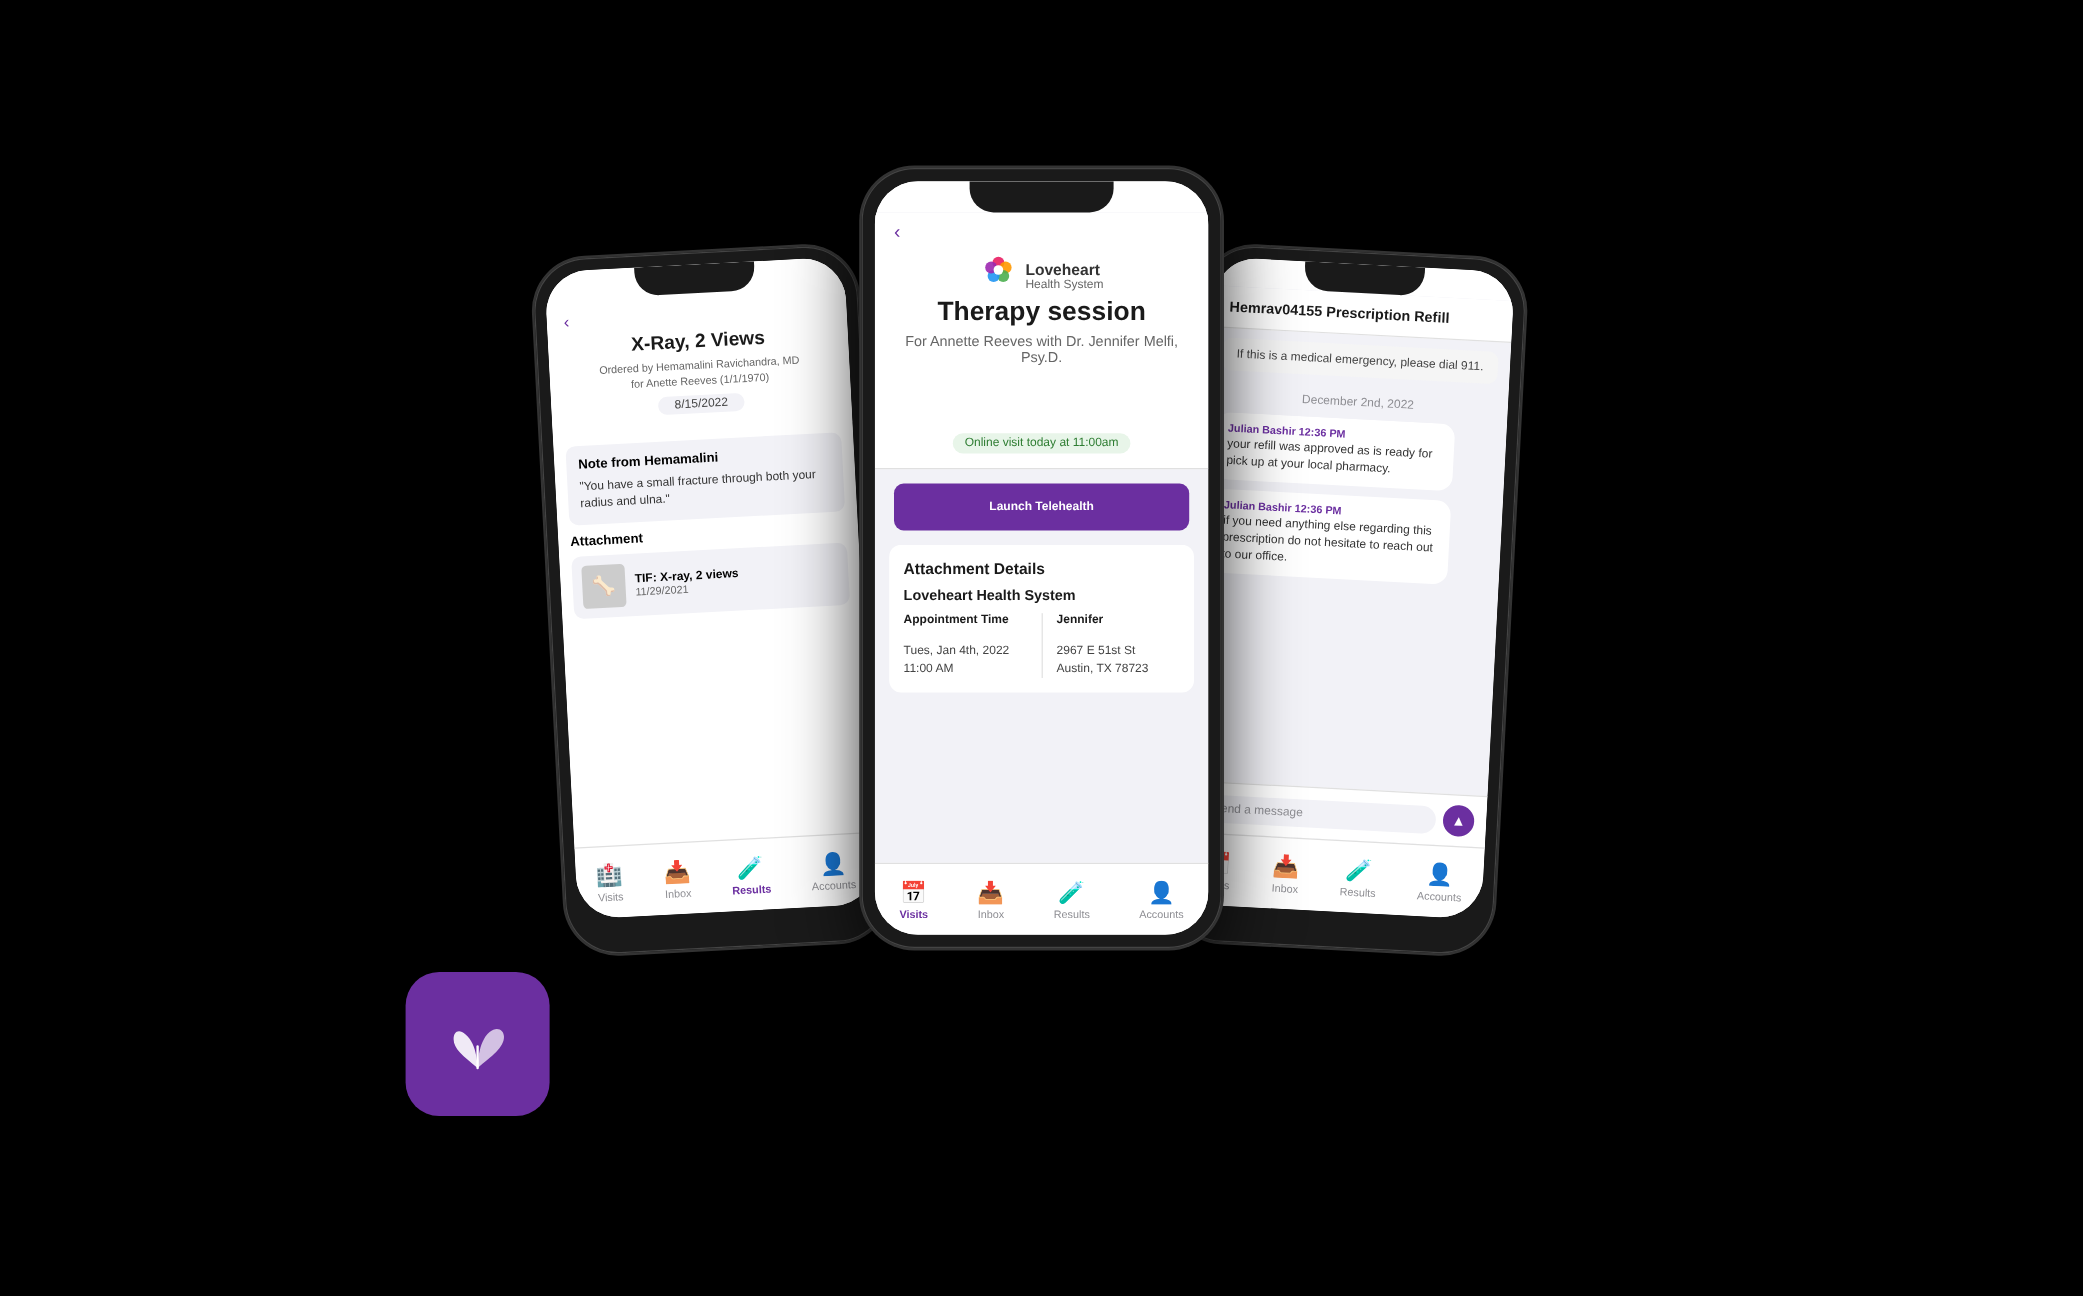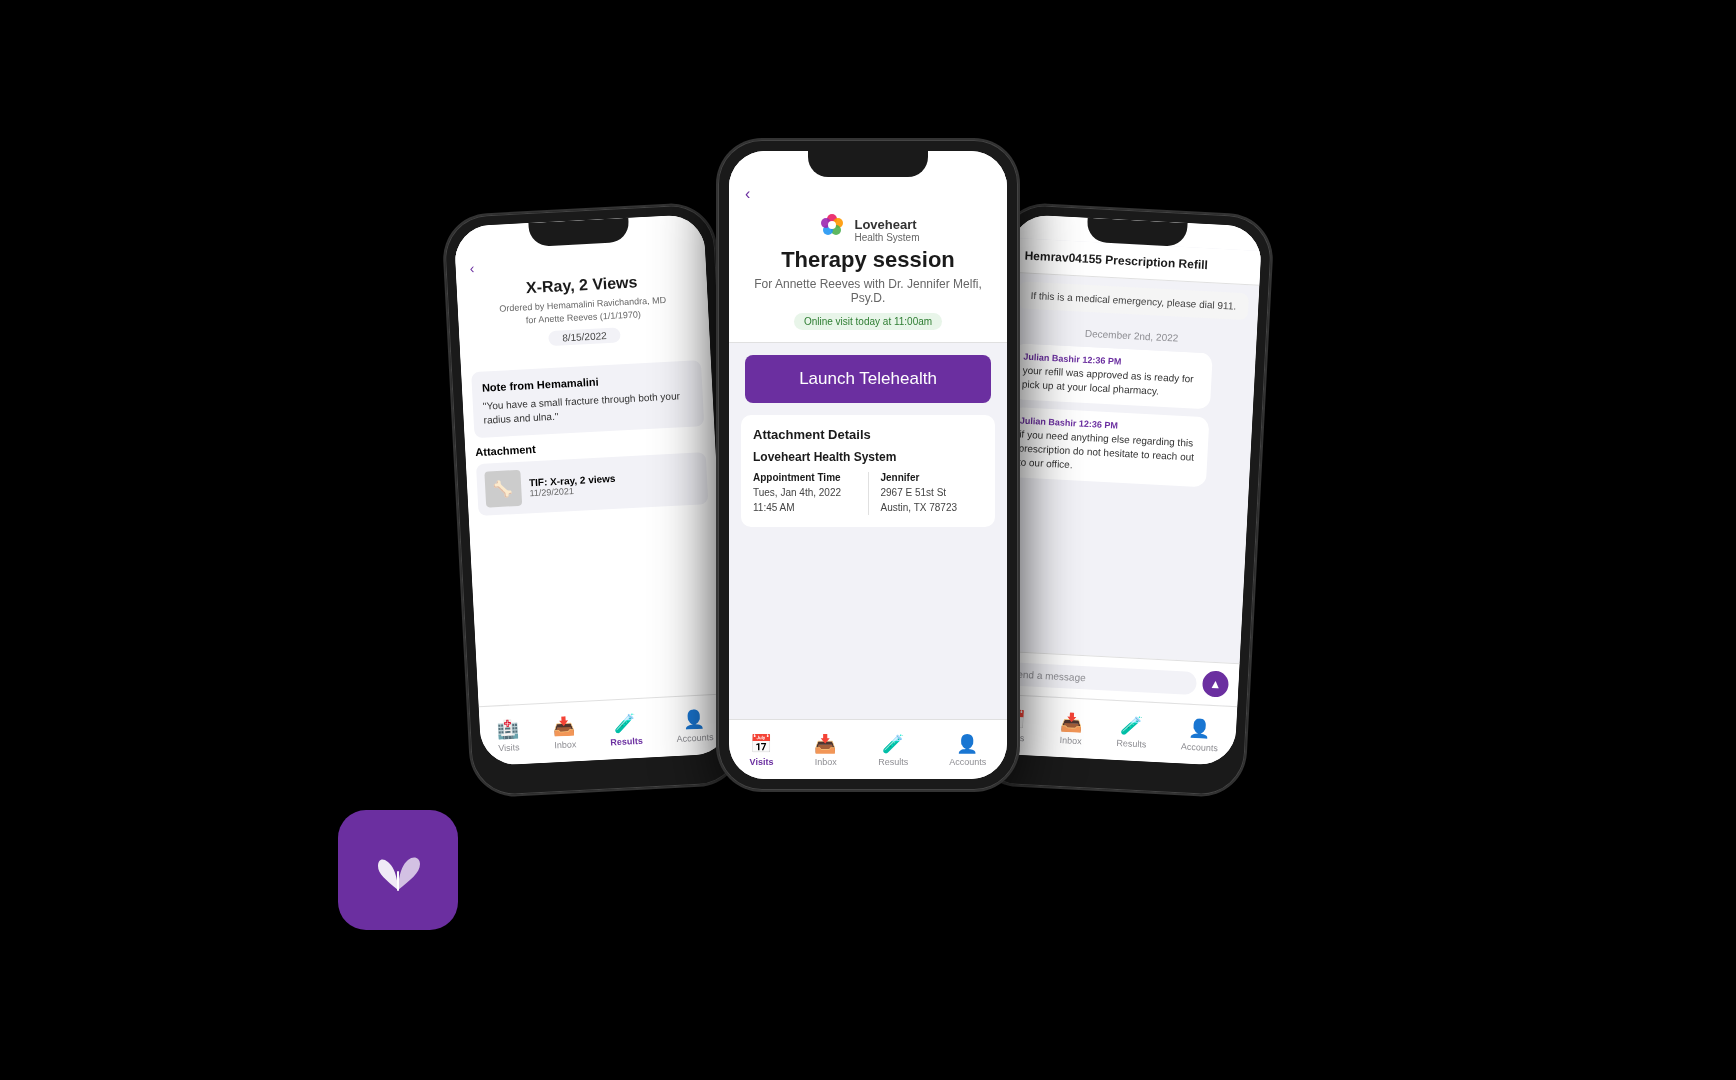"Online visit today at 11:00am" .online-badge { margin-top: none -> 48px }
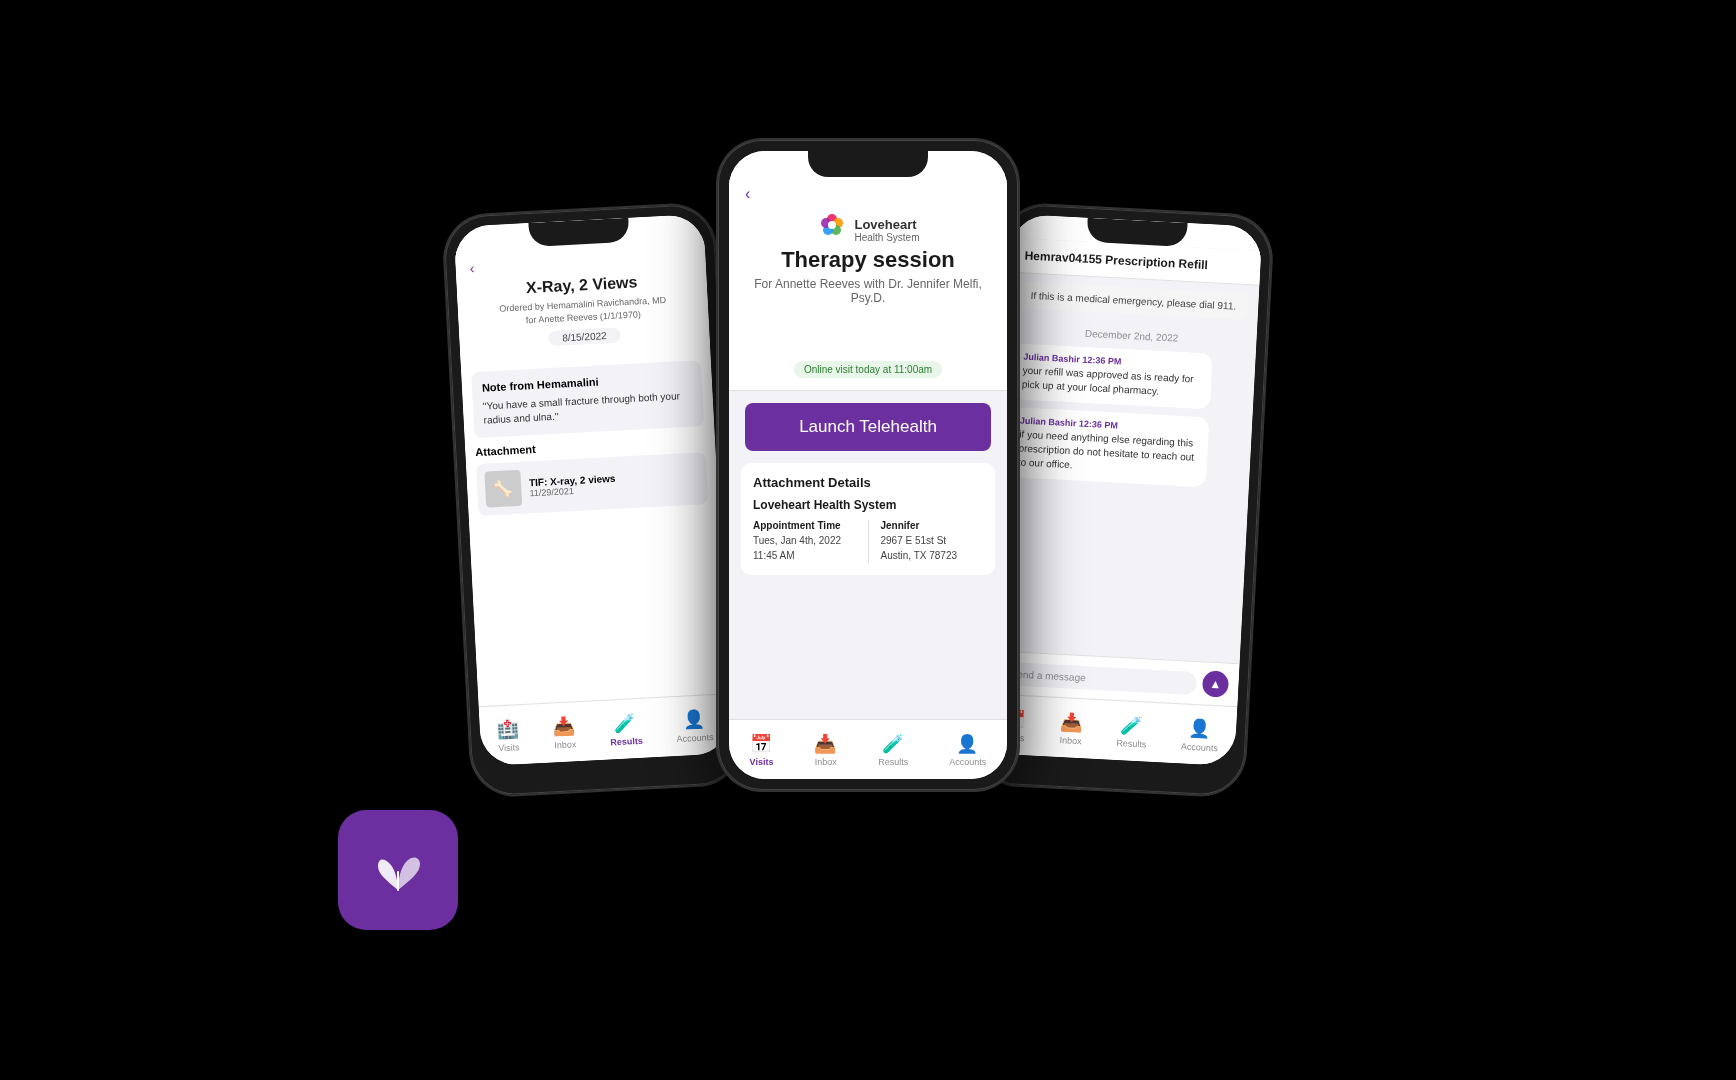"Launch Telehealth" .launch-btn { font-size: 17px -> 10px; font-weight: 400 -> 700 }
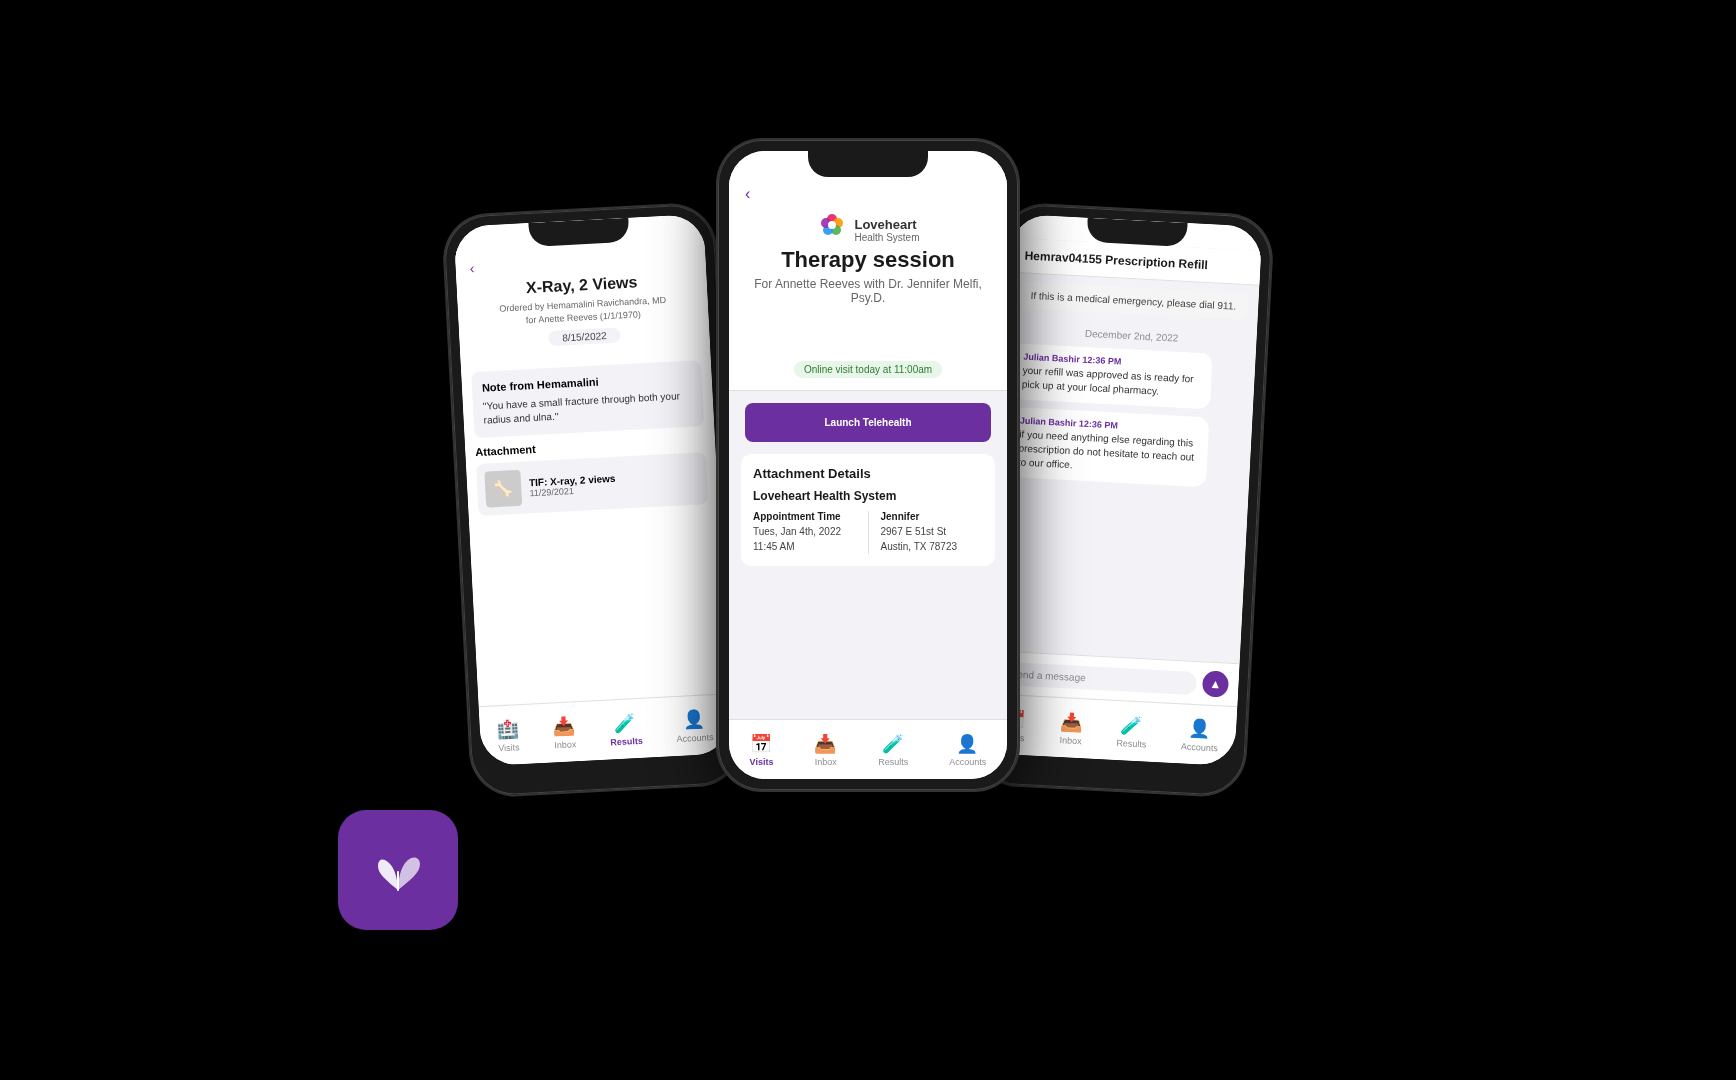"Appointment Time" .details-label { margin-bottom: 2px -> 13px }
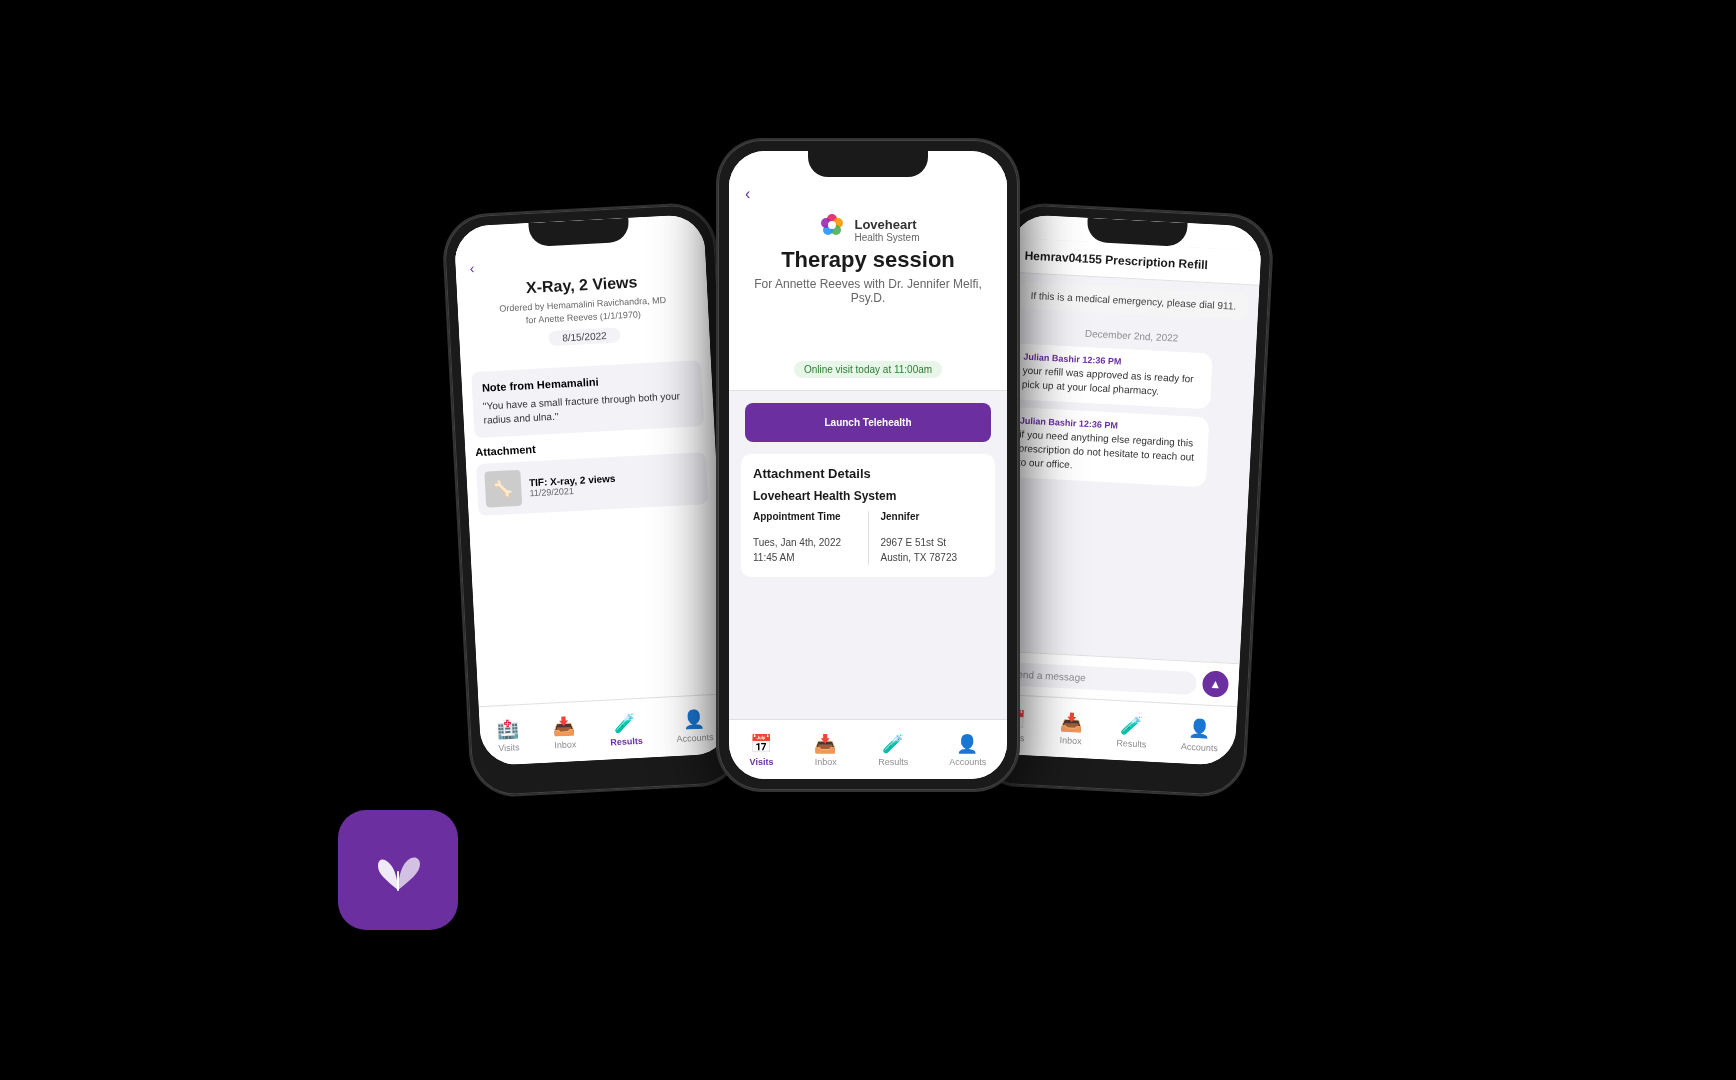"11:45 AM" span { text: 11:45 -> 11:00 }
